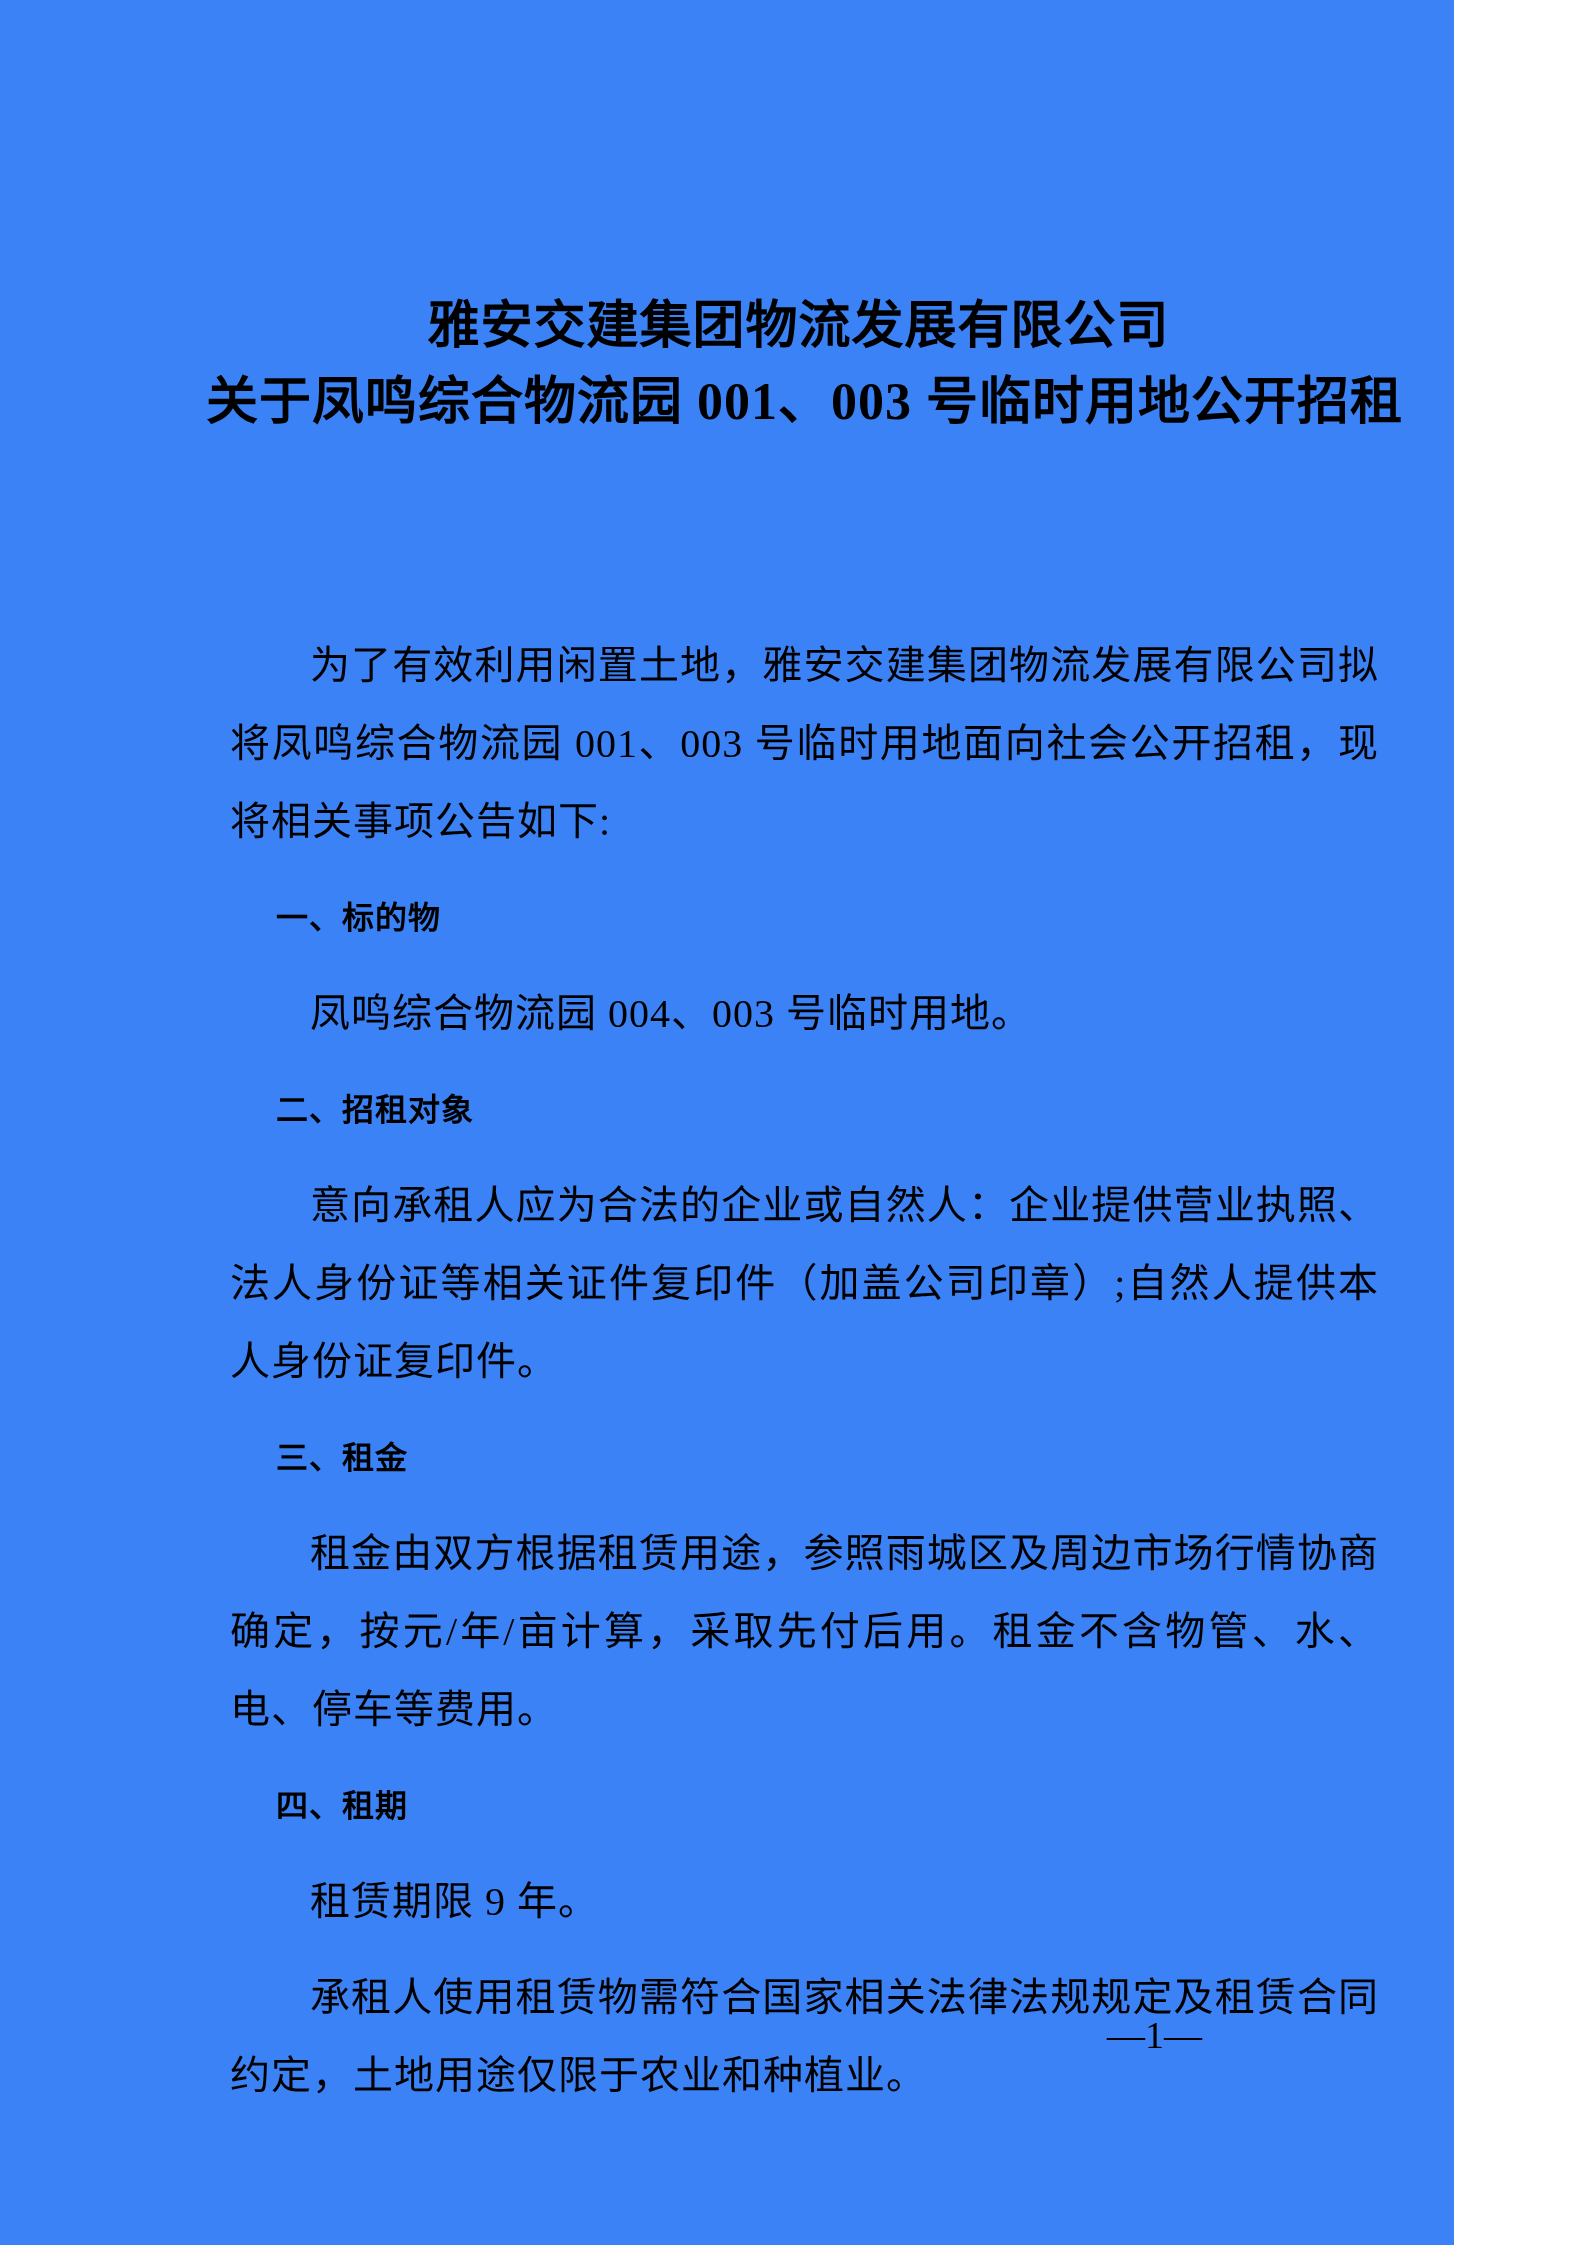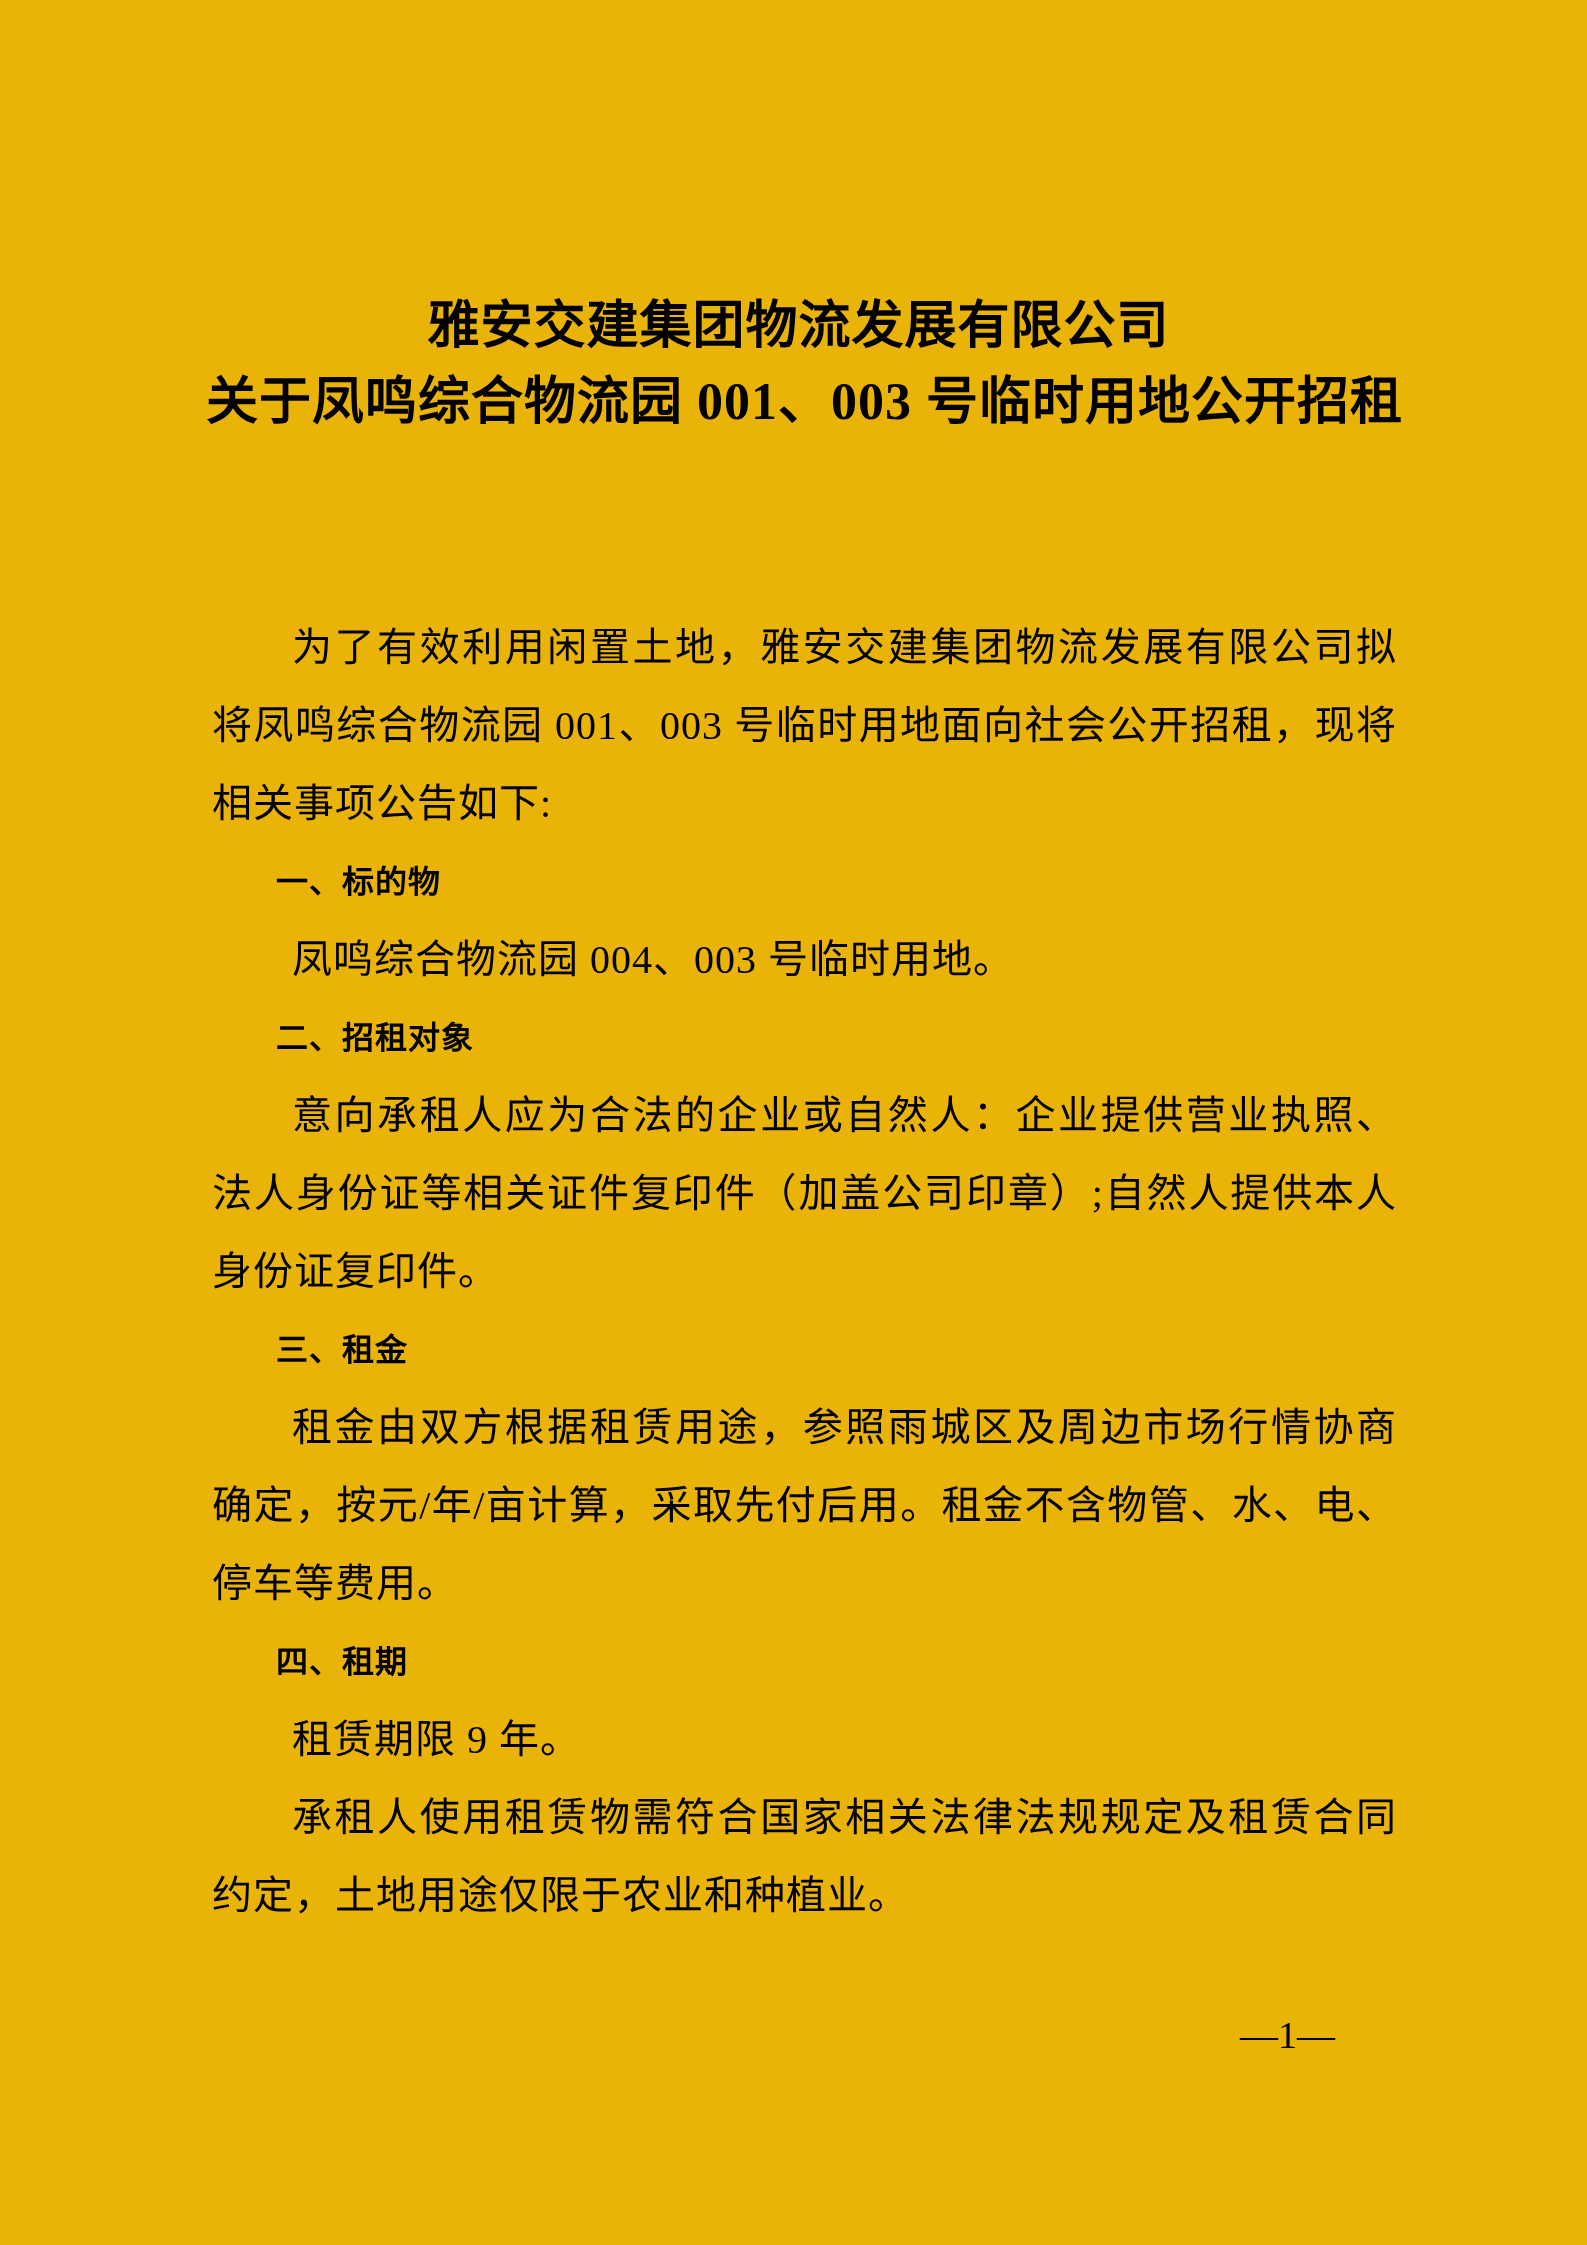"雅安交建集团物流发展有限公司" .page { background: #eab308 -> #3b82f6; width: 1587px -> 1454px }
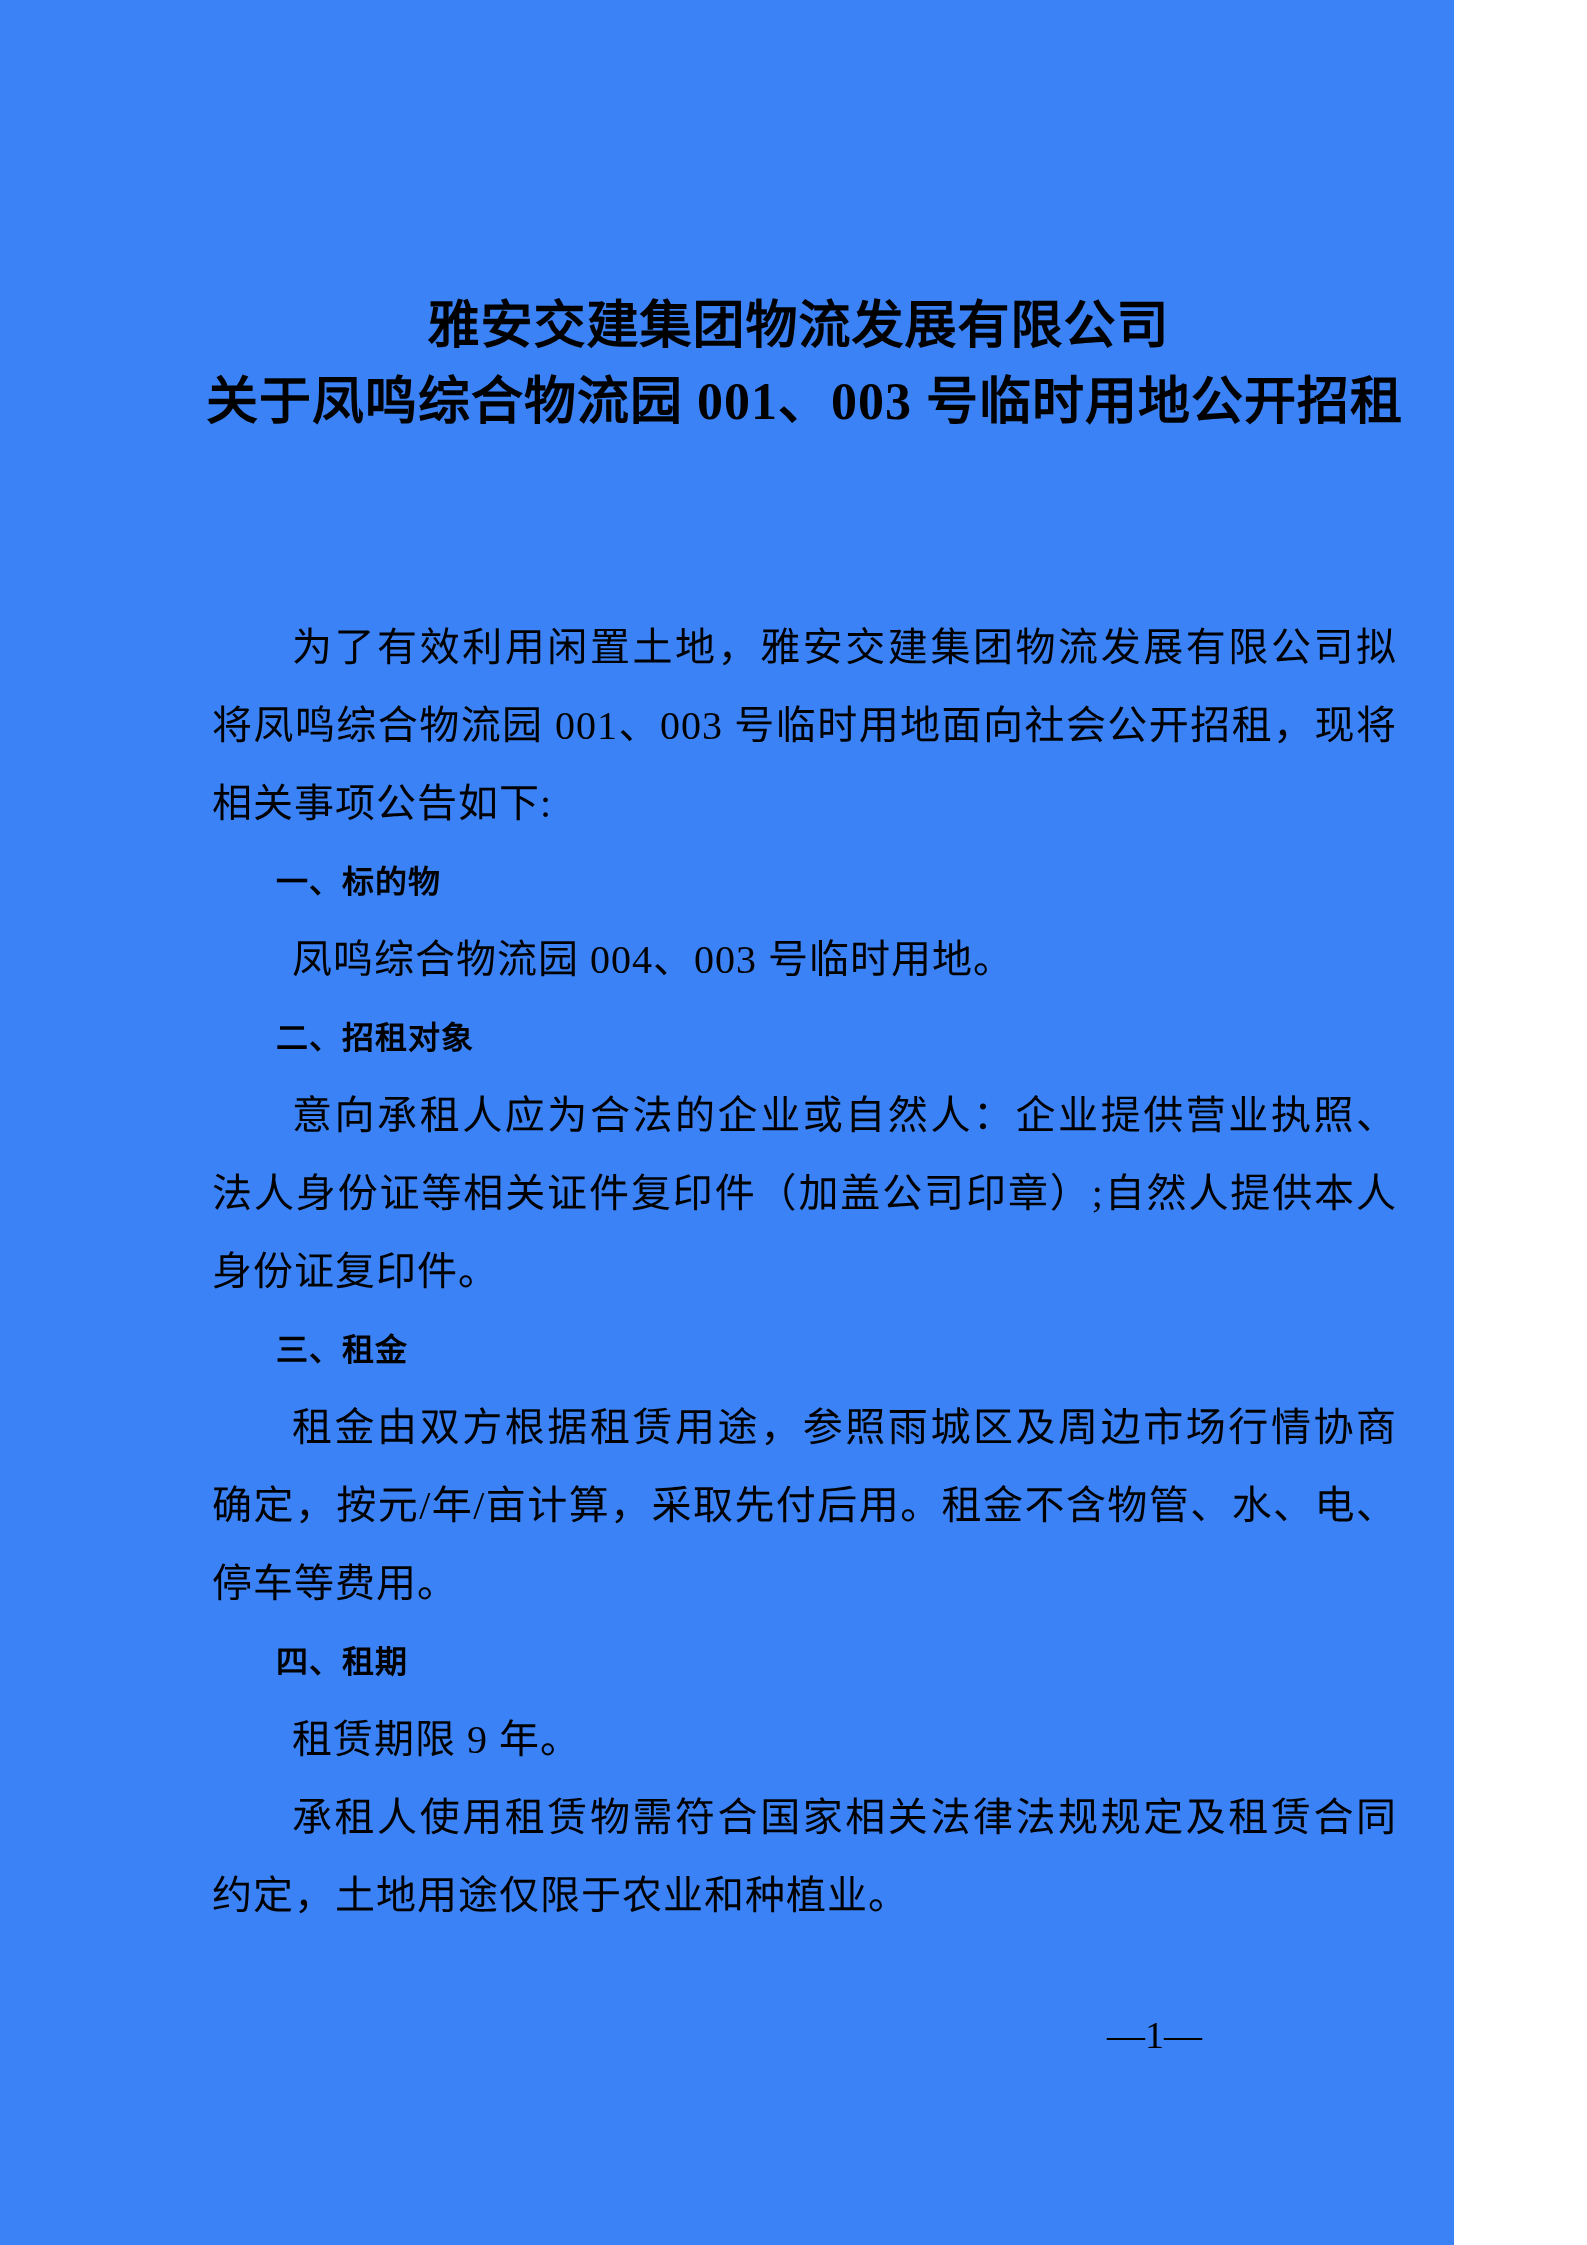"为了有效利用闲置土地，雅安交建集团物流发展有限公司拟将凤鸣综合物流园" .para { margin: 0 -> 18px }
